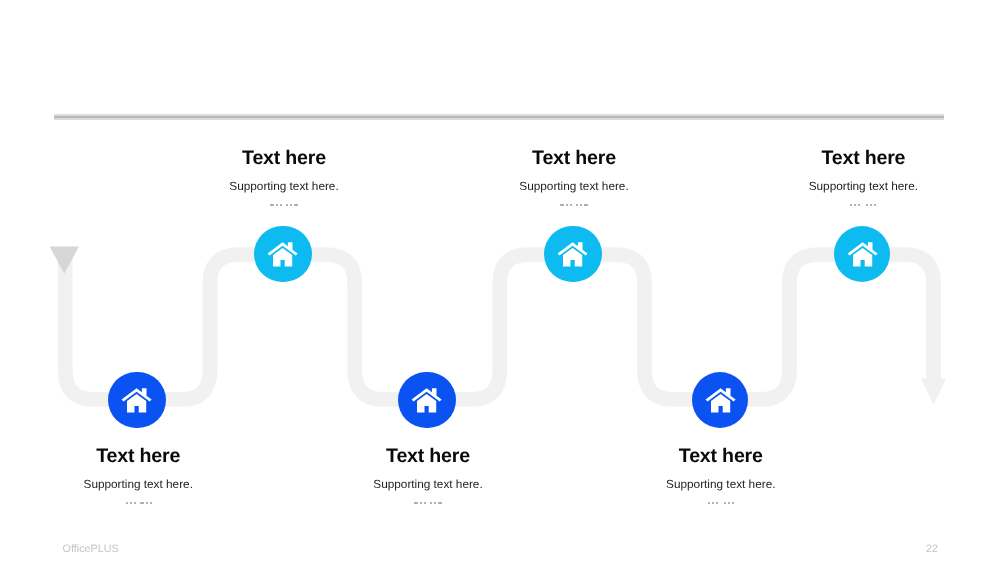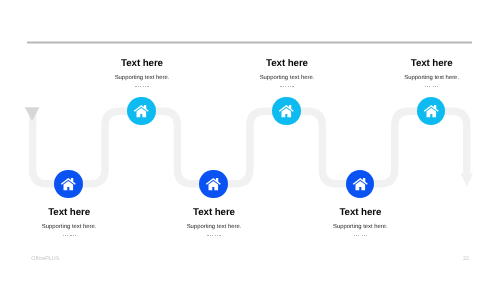"Text here" .slide { top: 0 -> 16px }
